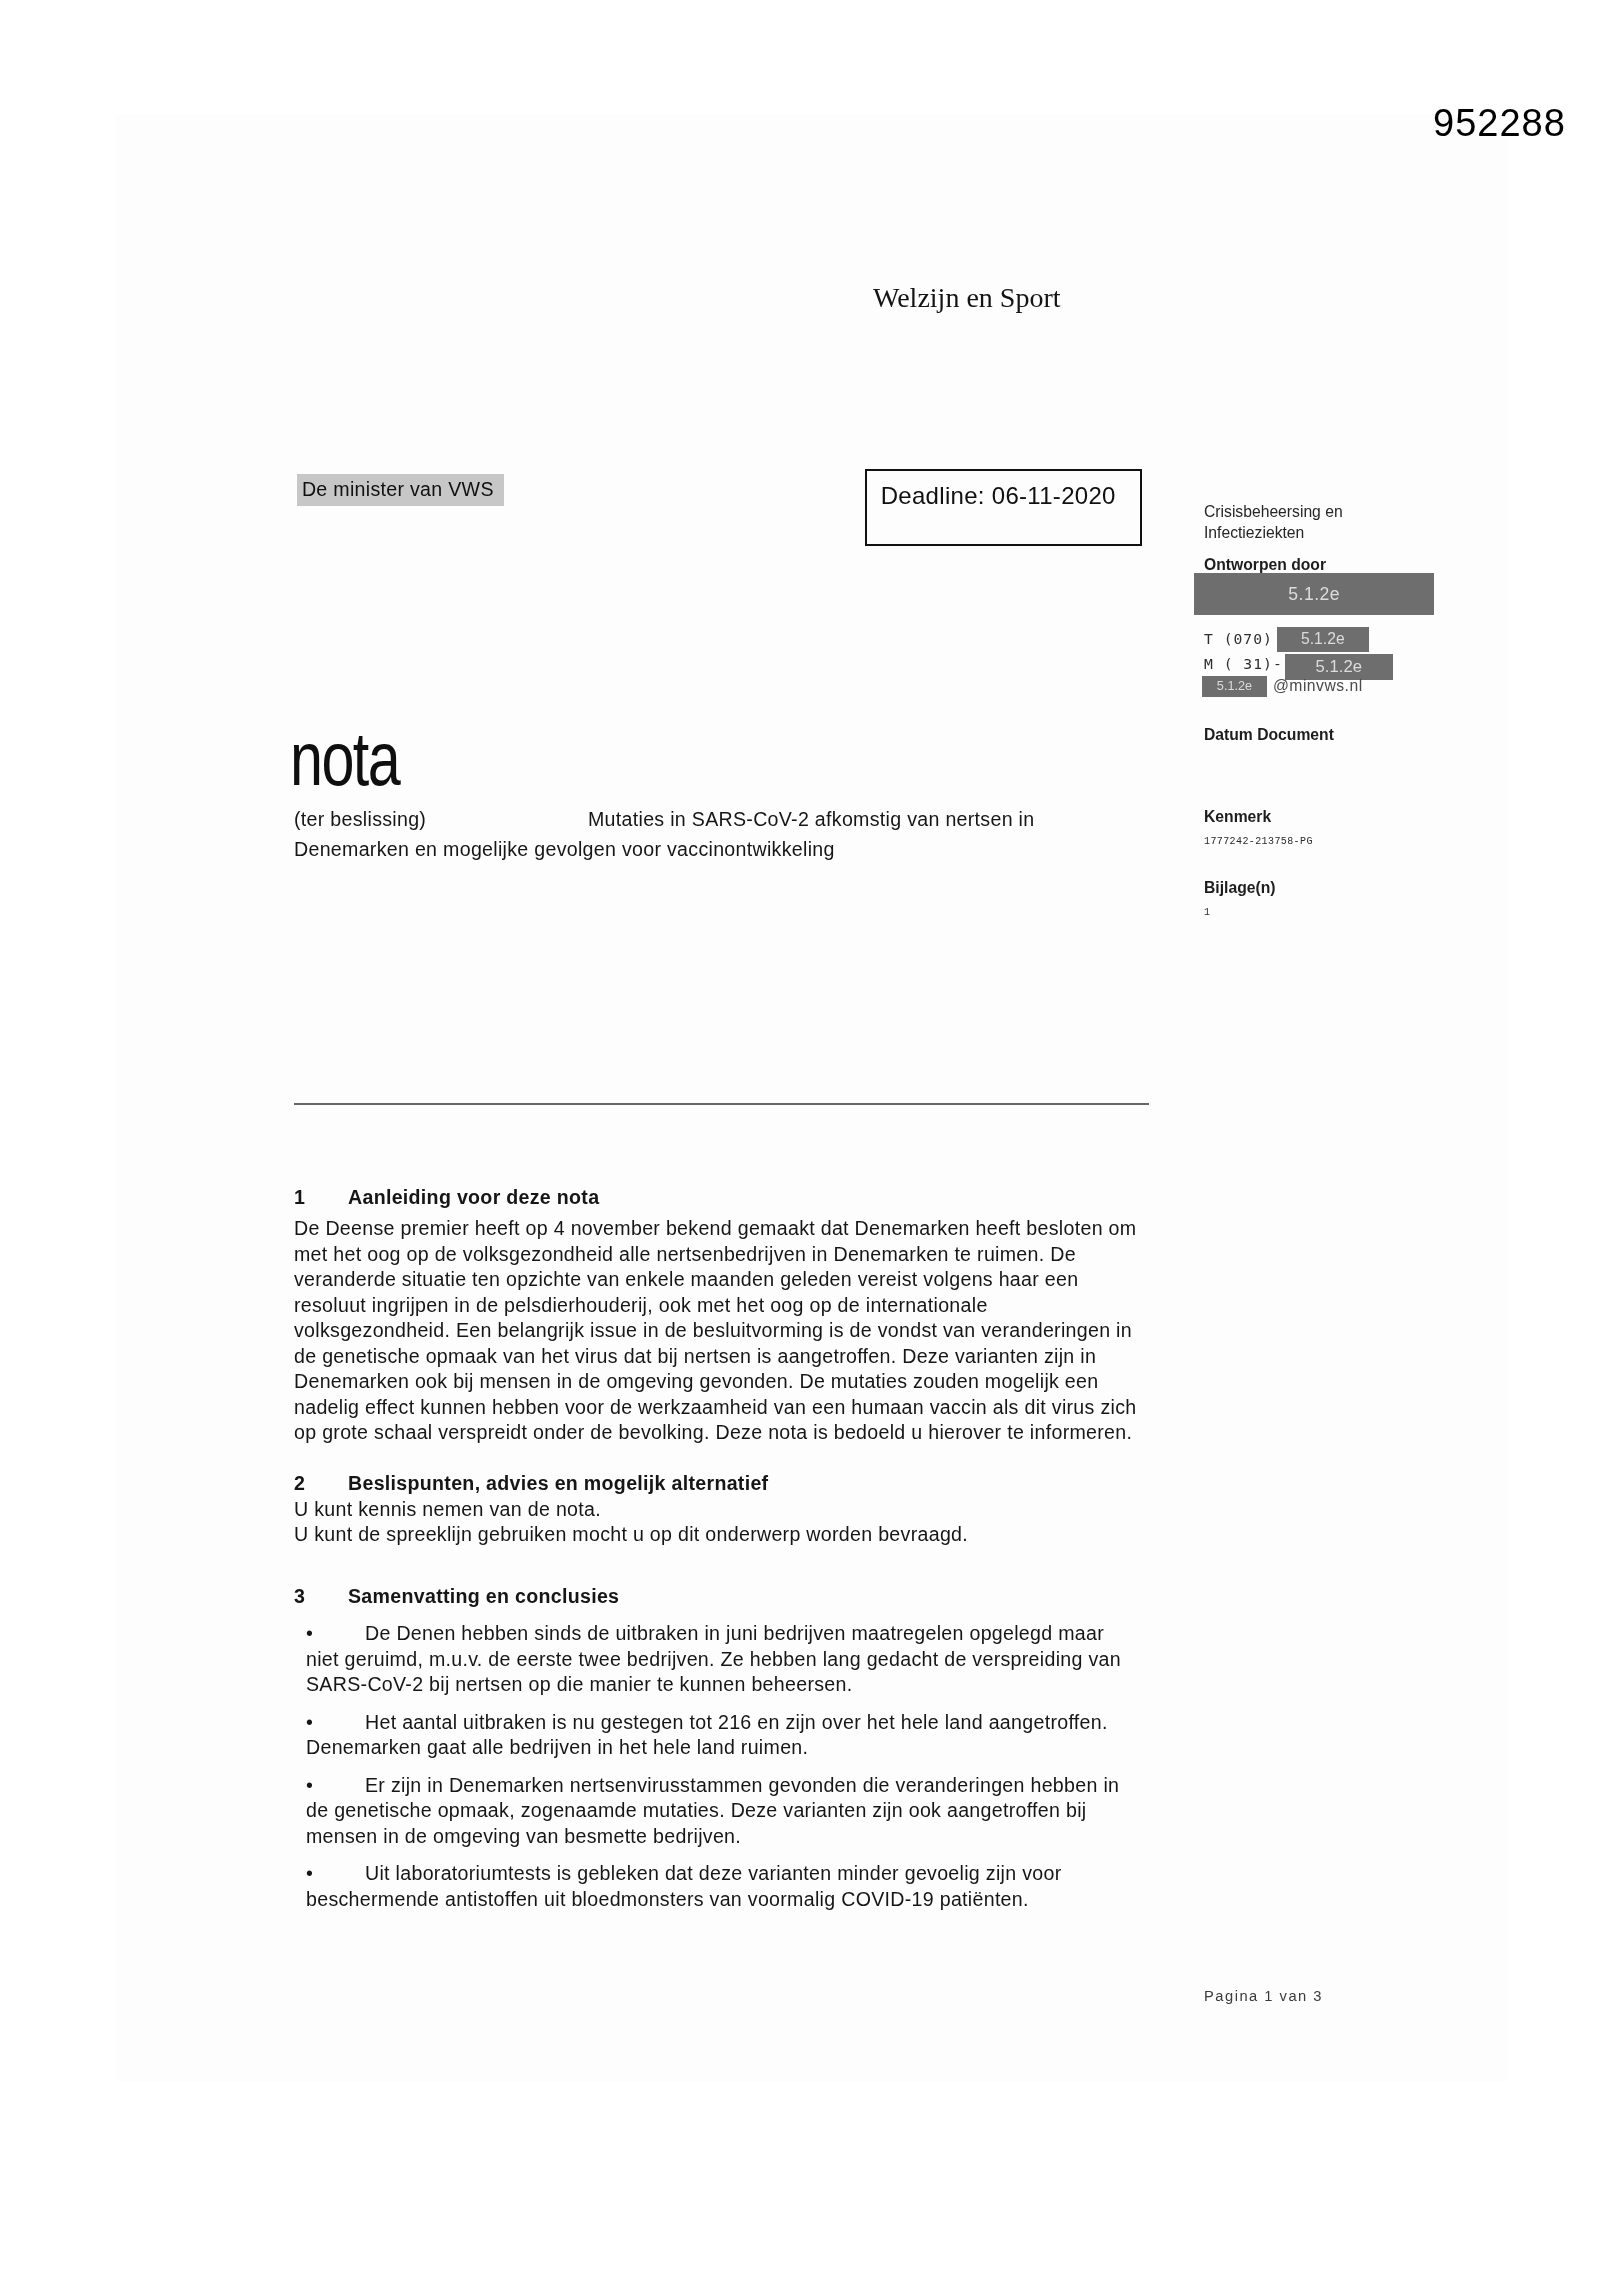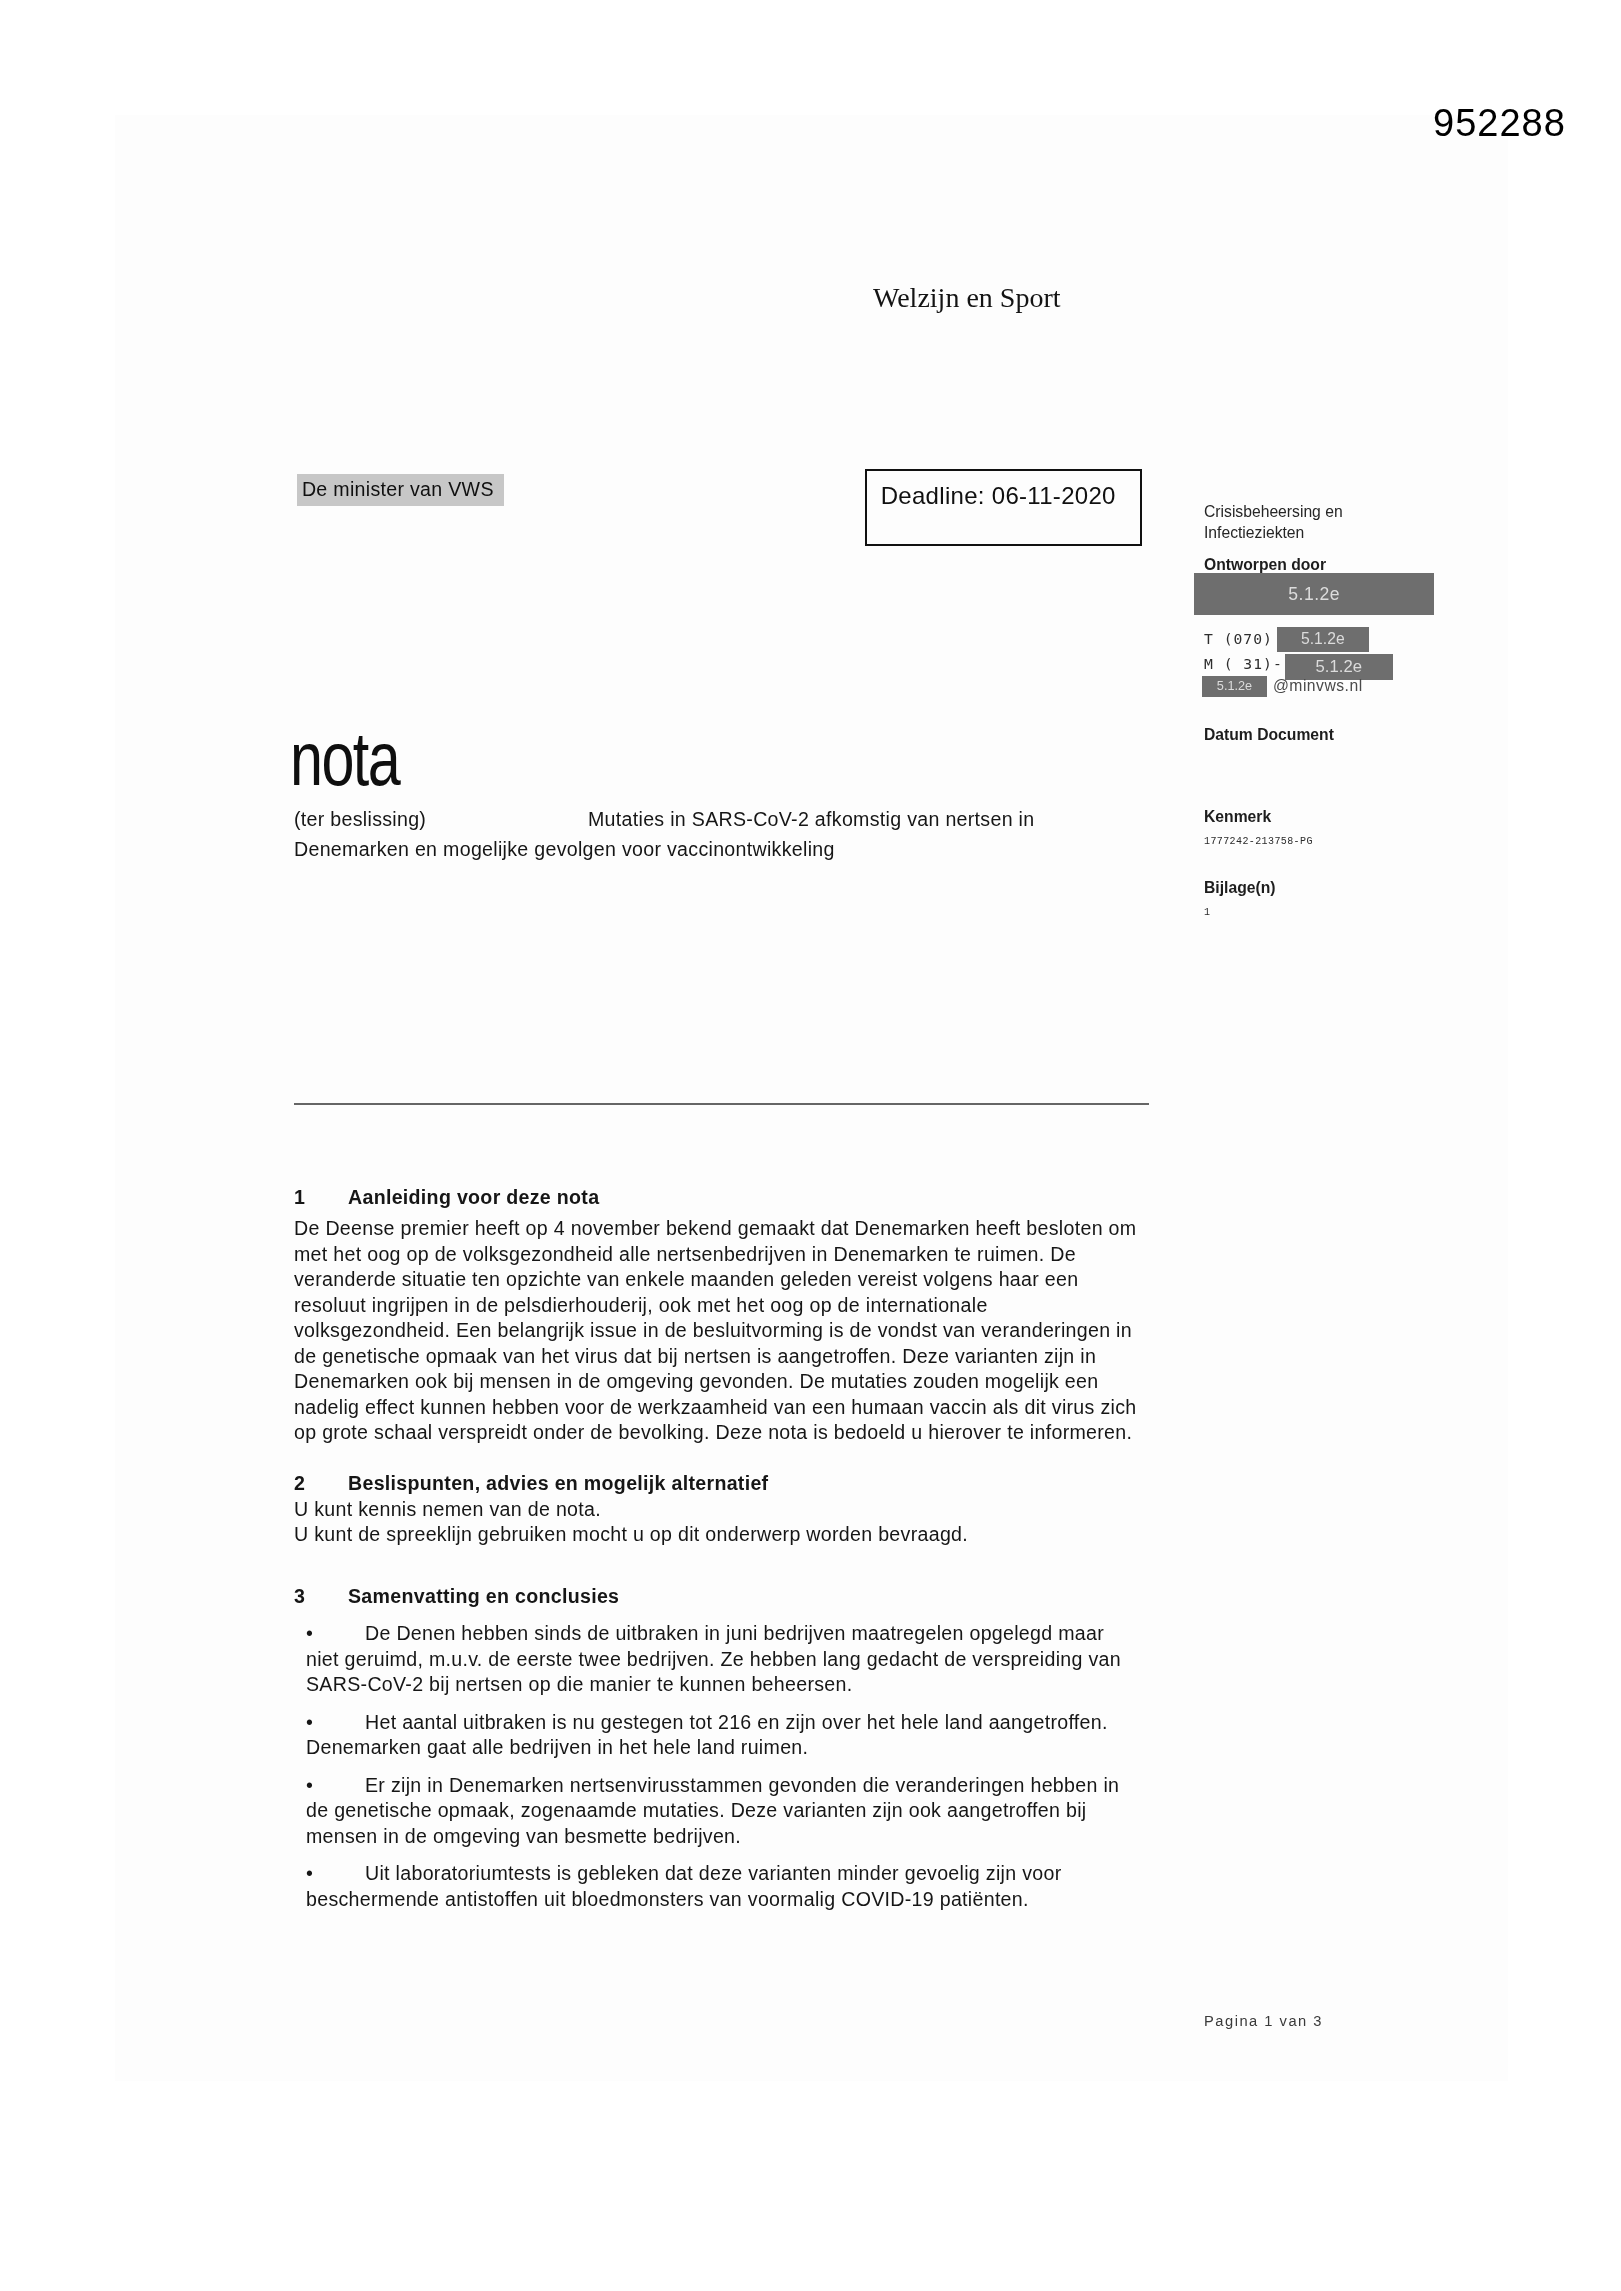"Pagina 1 van 3" .footer { margin-top: 25px -> none }
